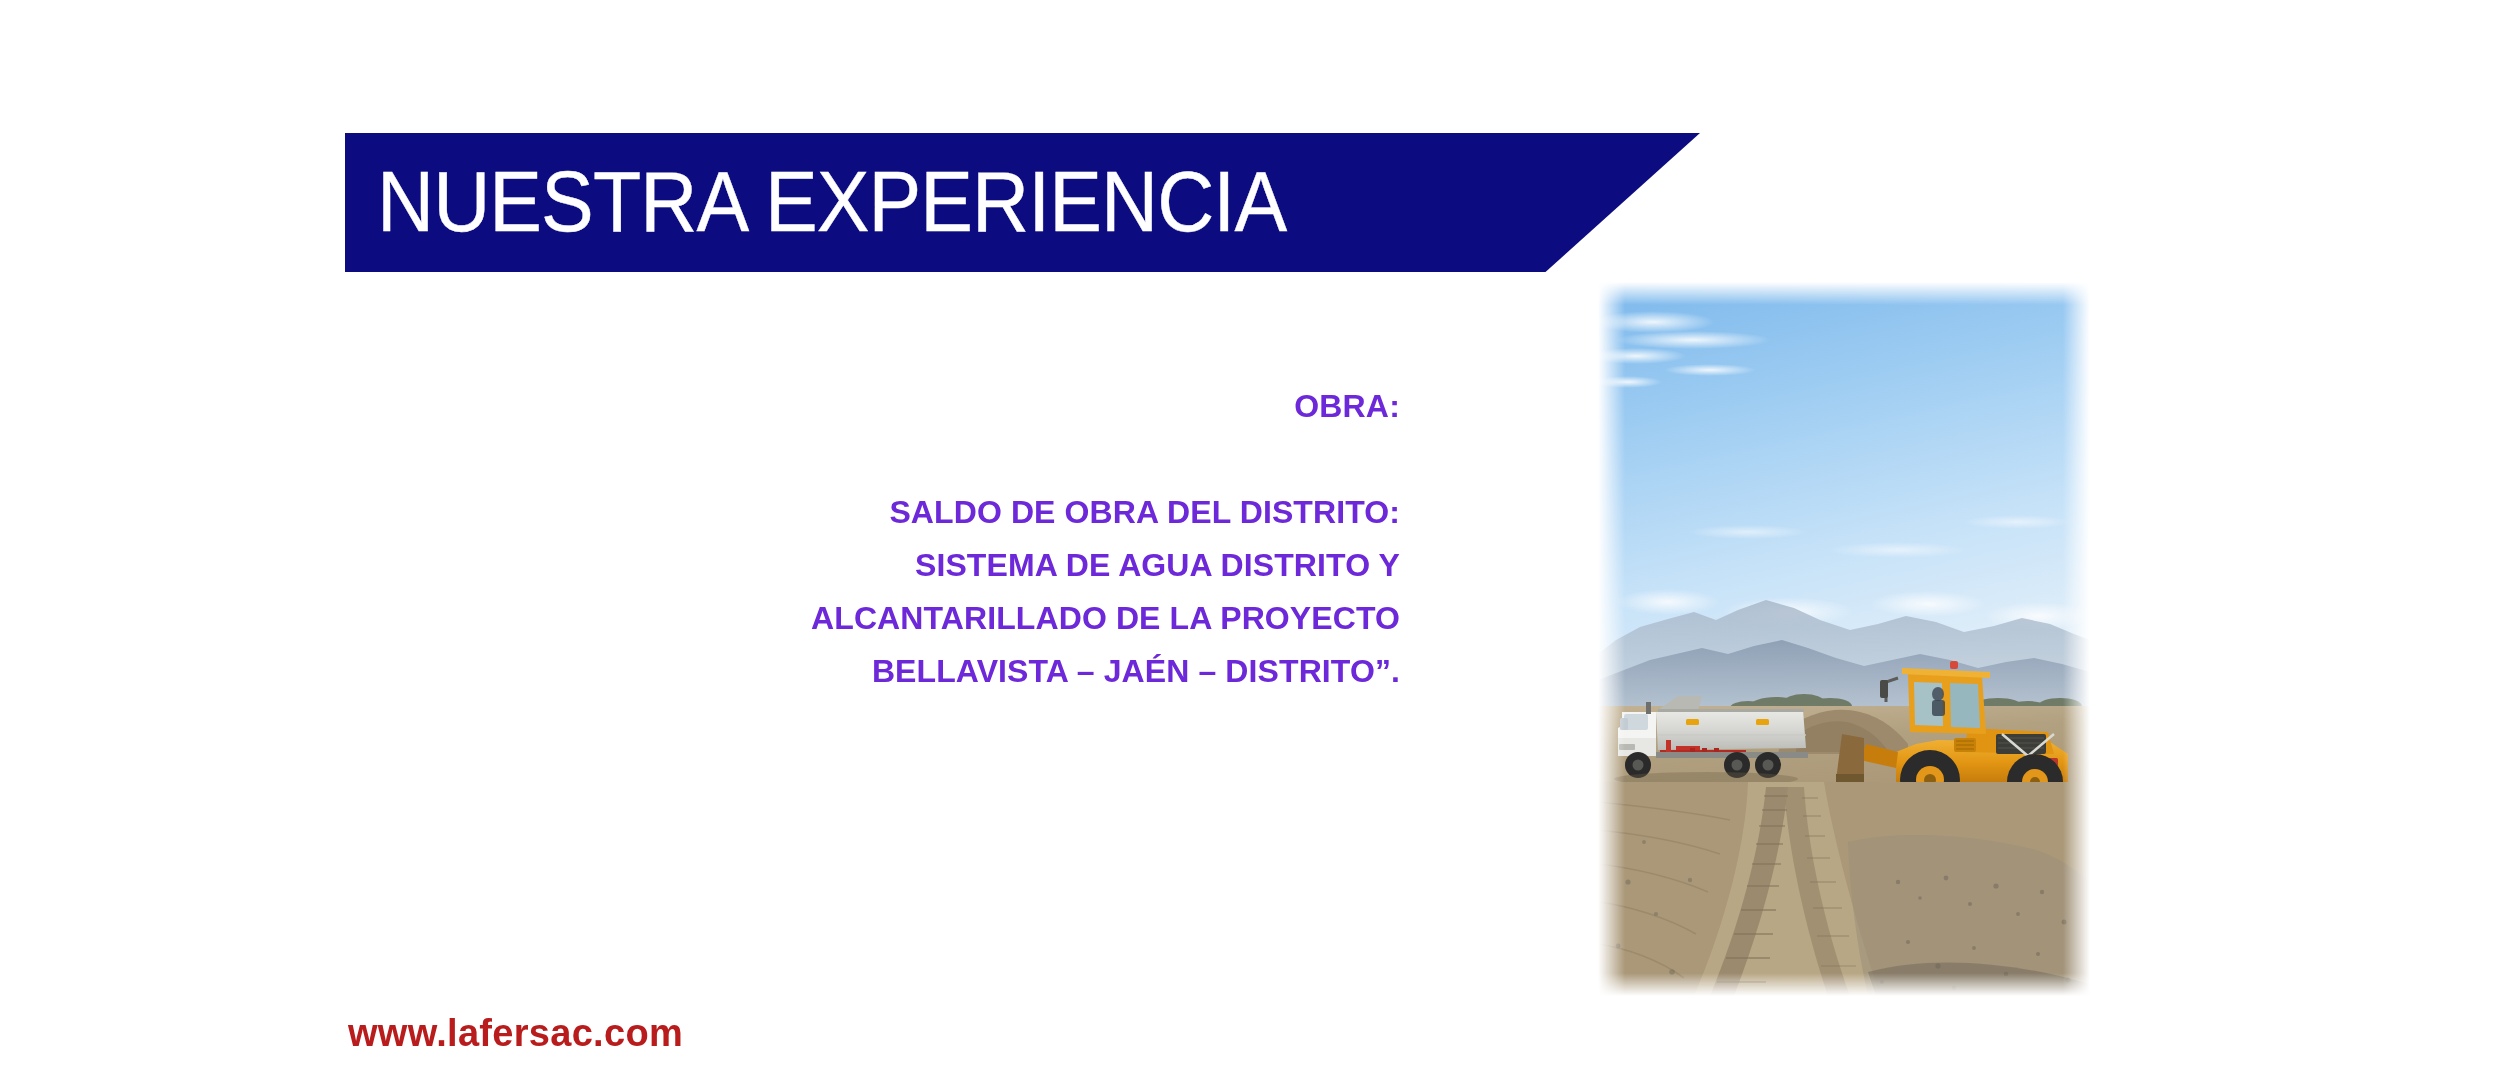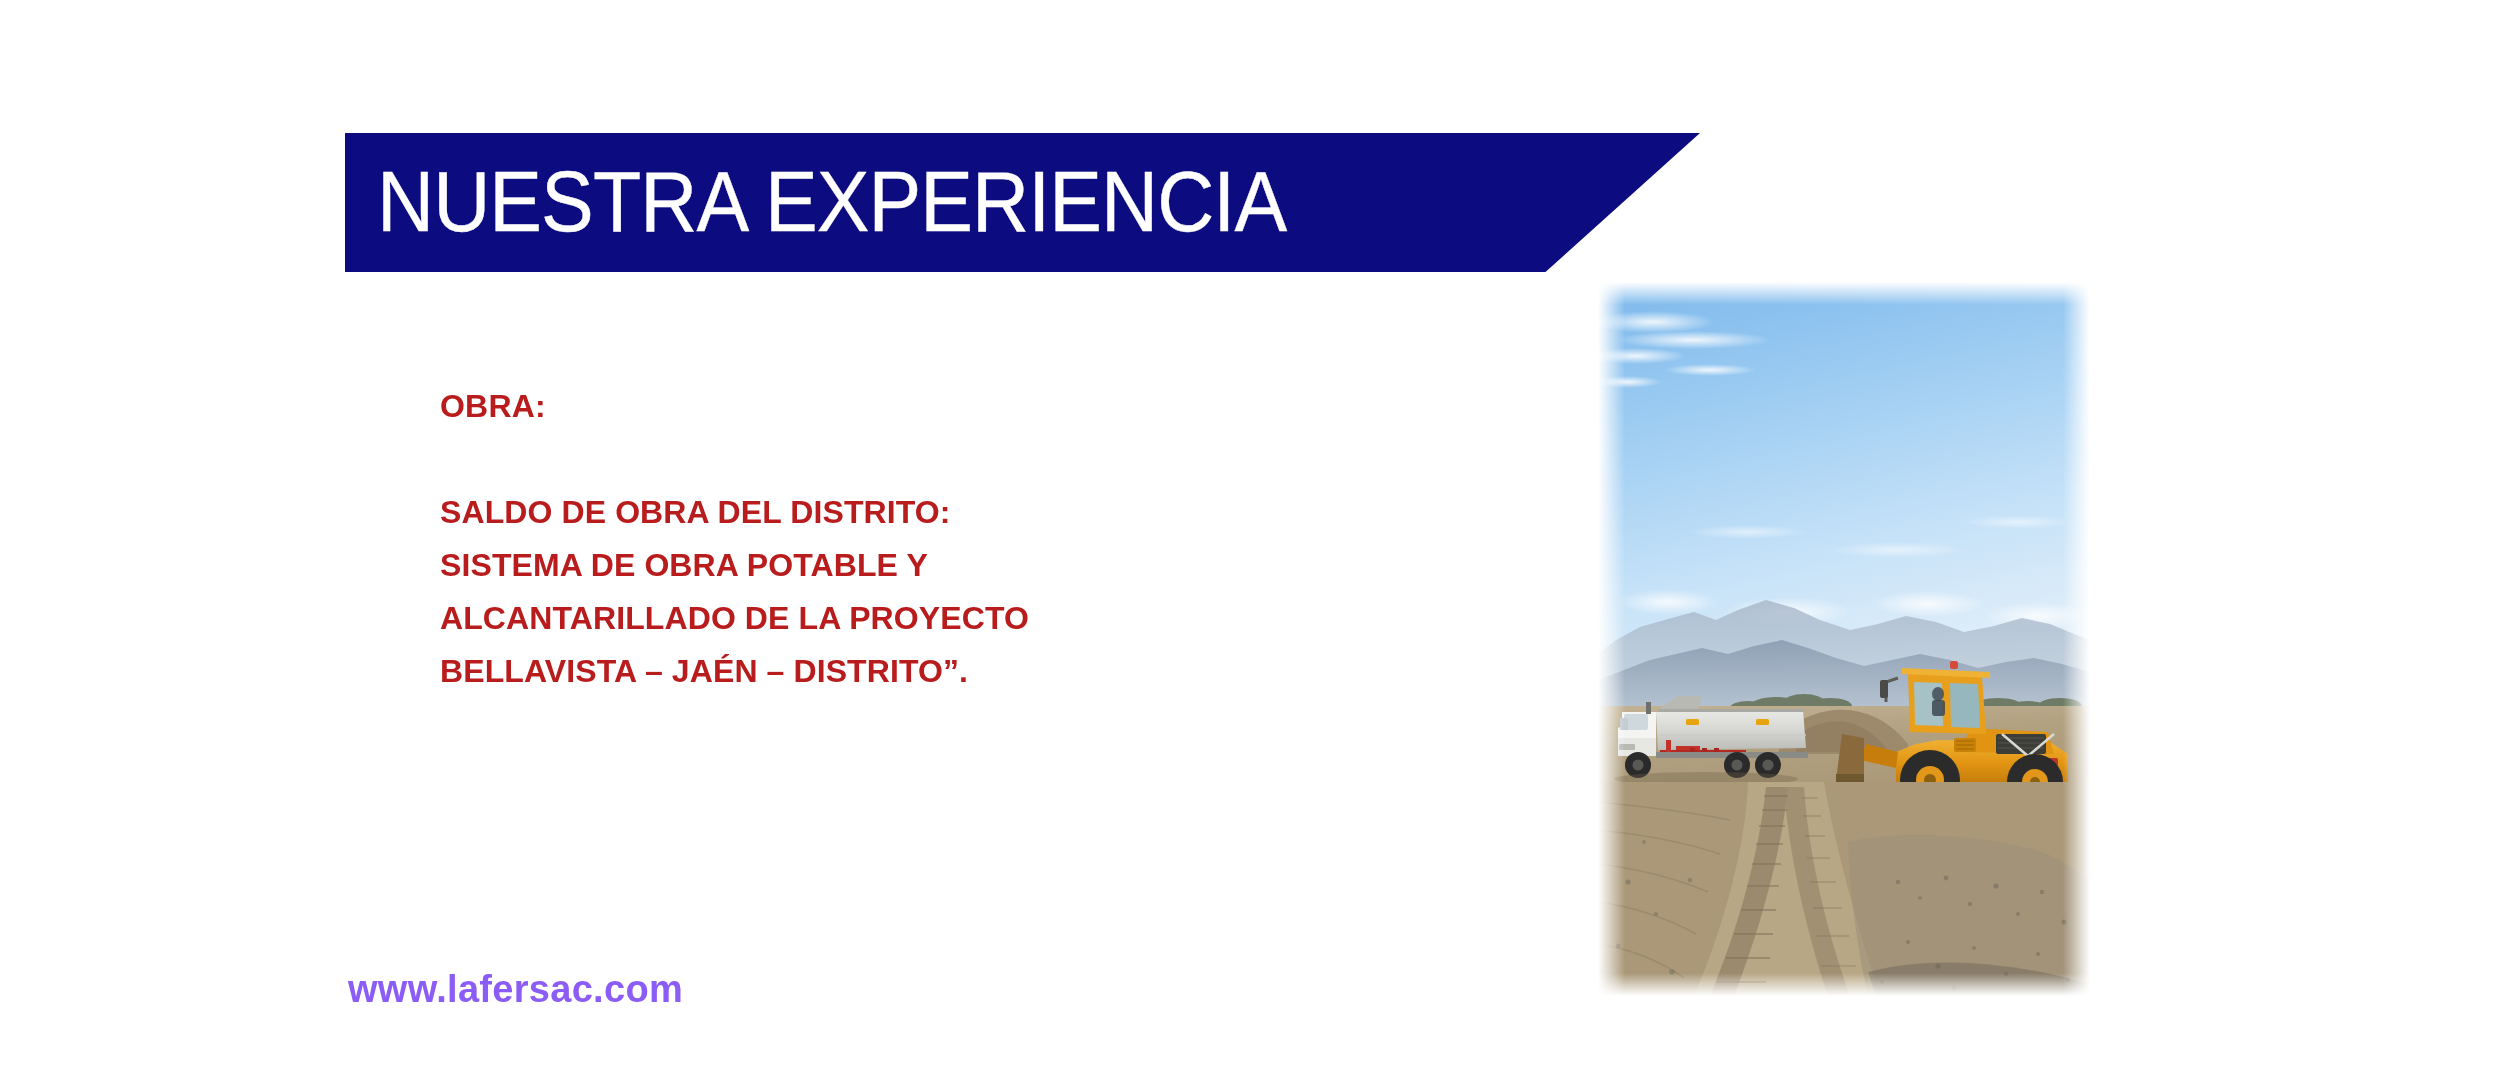"OBRA:" #text-col { color: #b91c1c -> #6d28d9; text-align: left -> right }
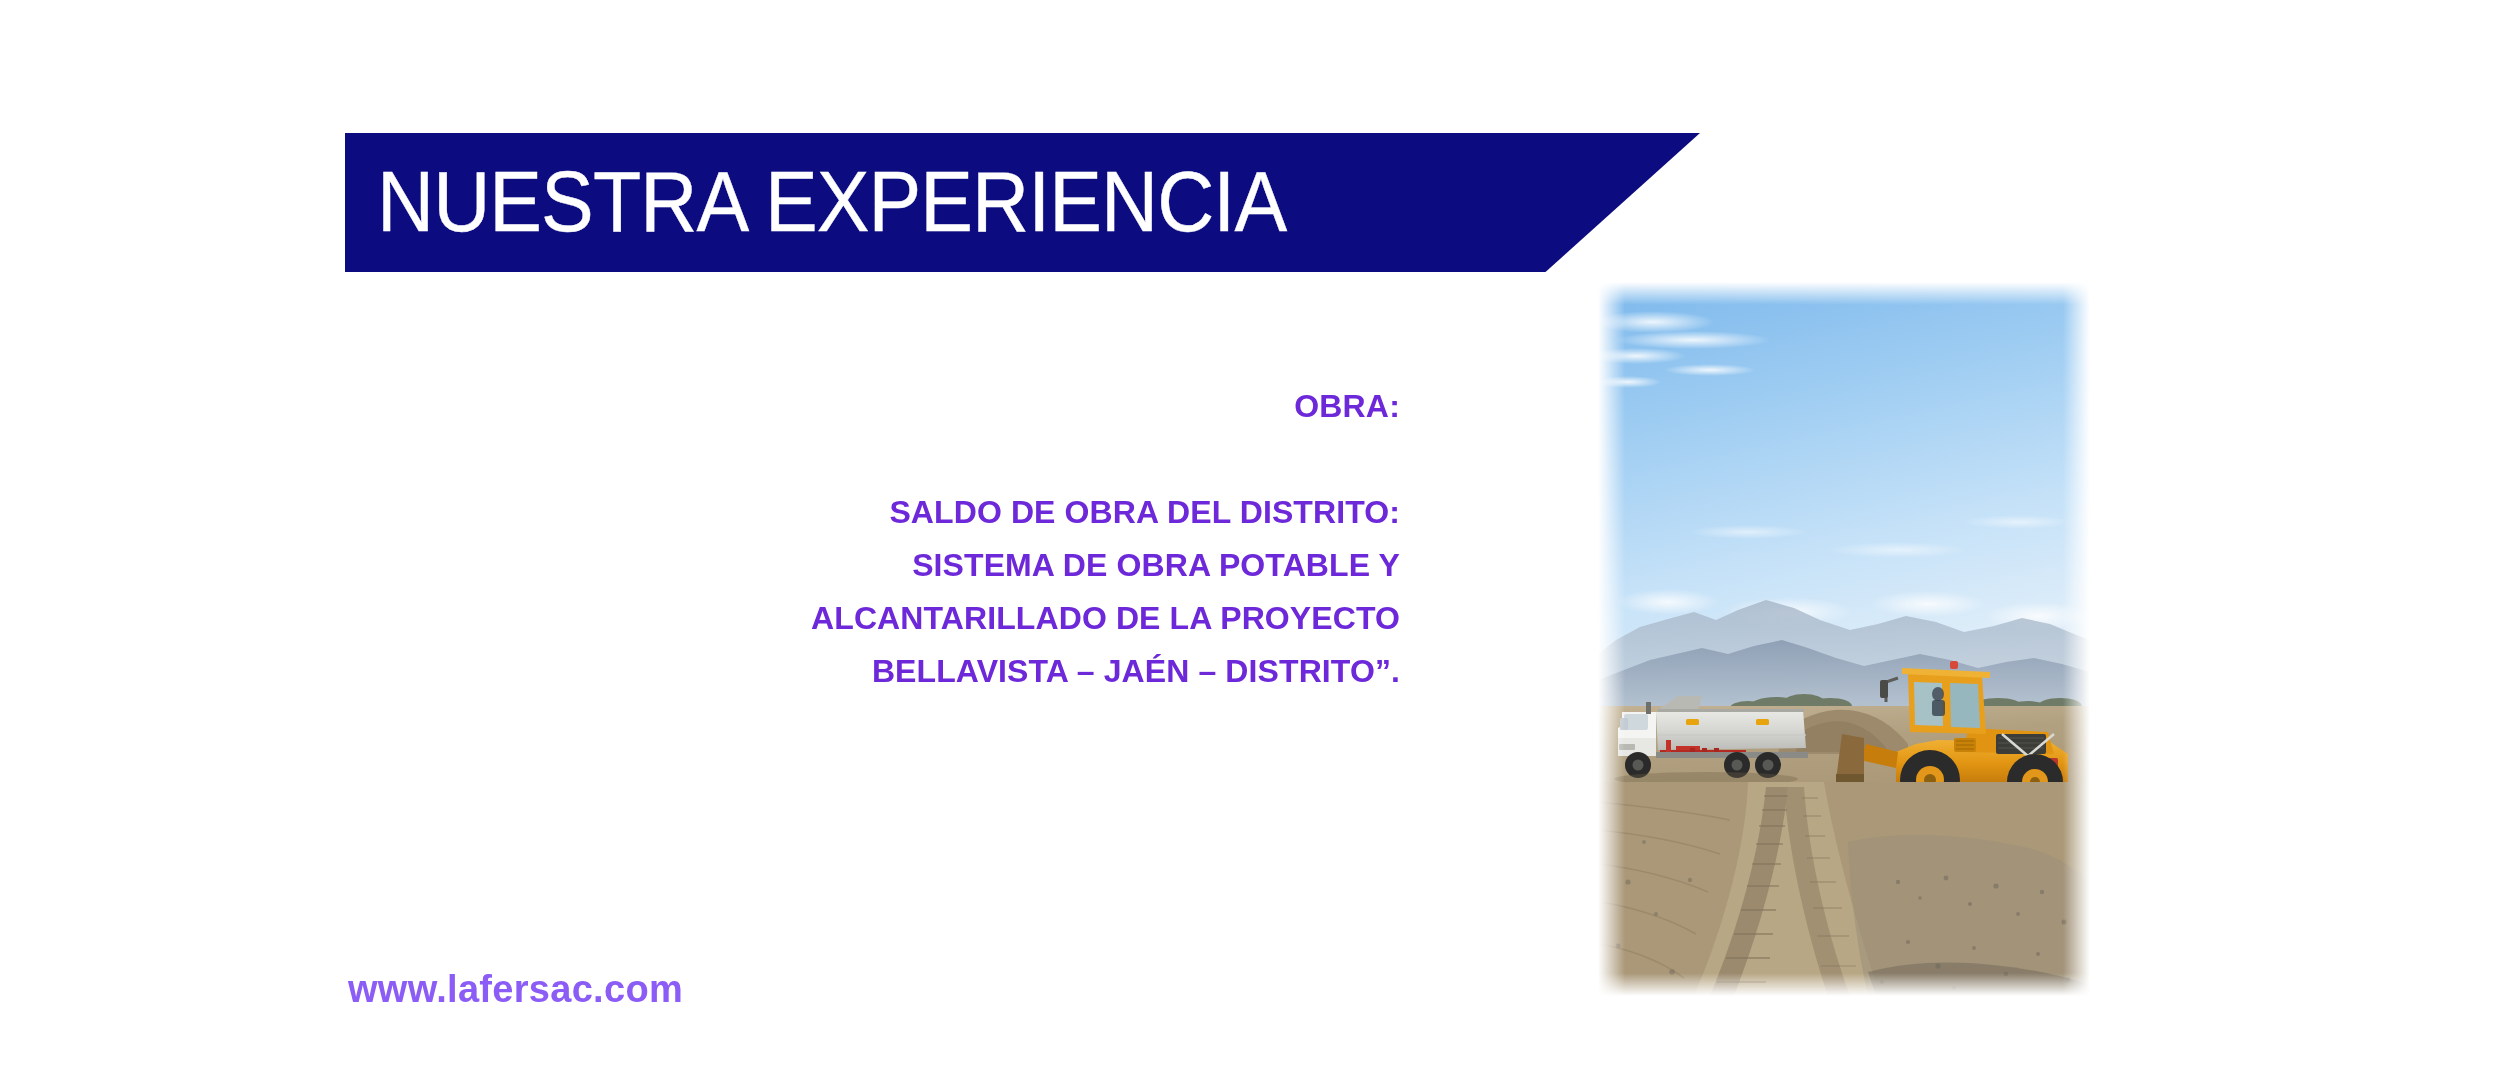"SISTEMA DE OBRA POTABLE Y" div { text: OBRA   POTABLE -> AGUA   DISTRITO }
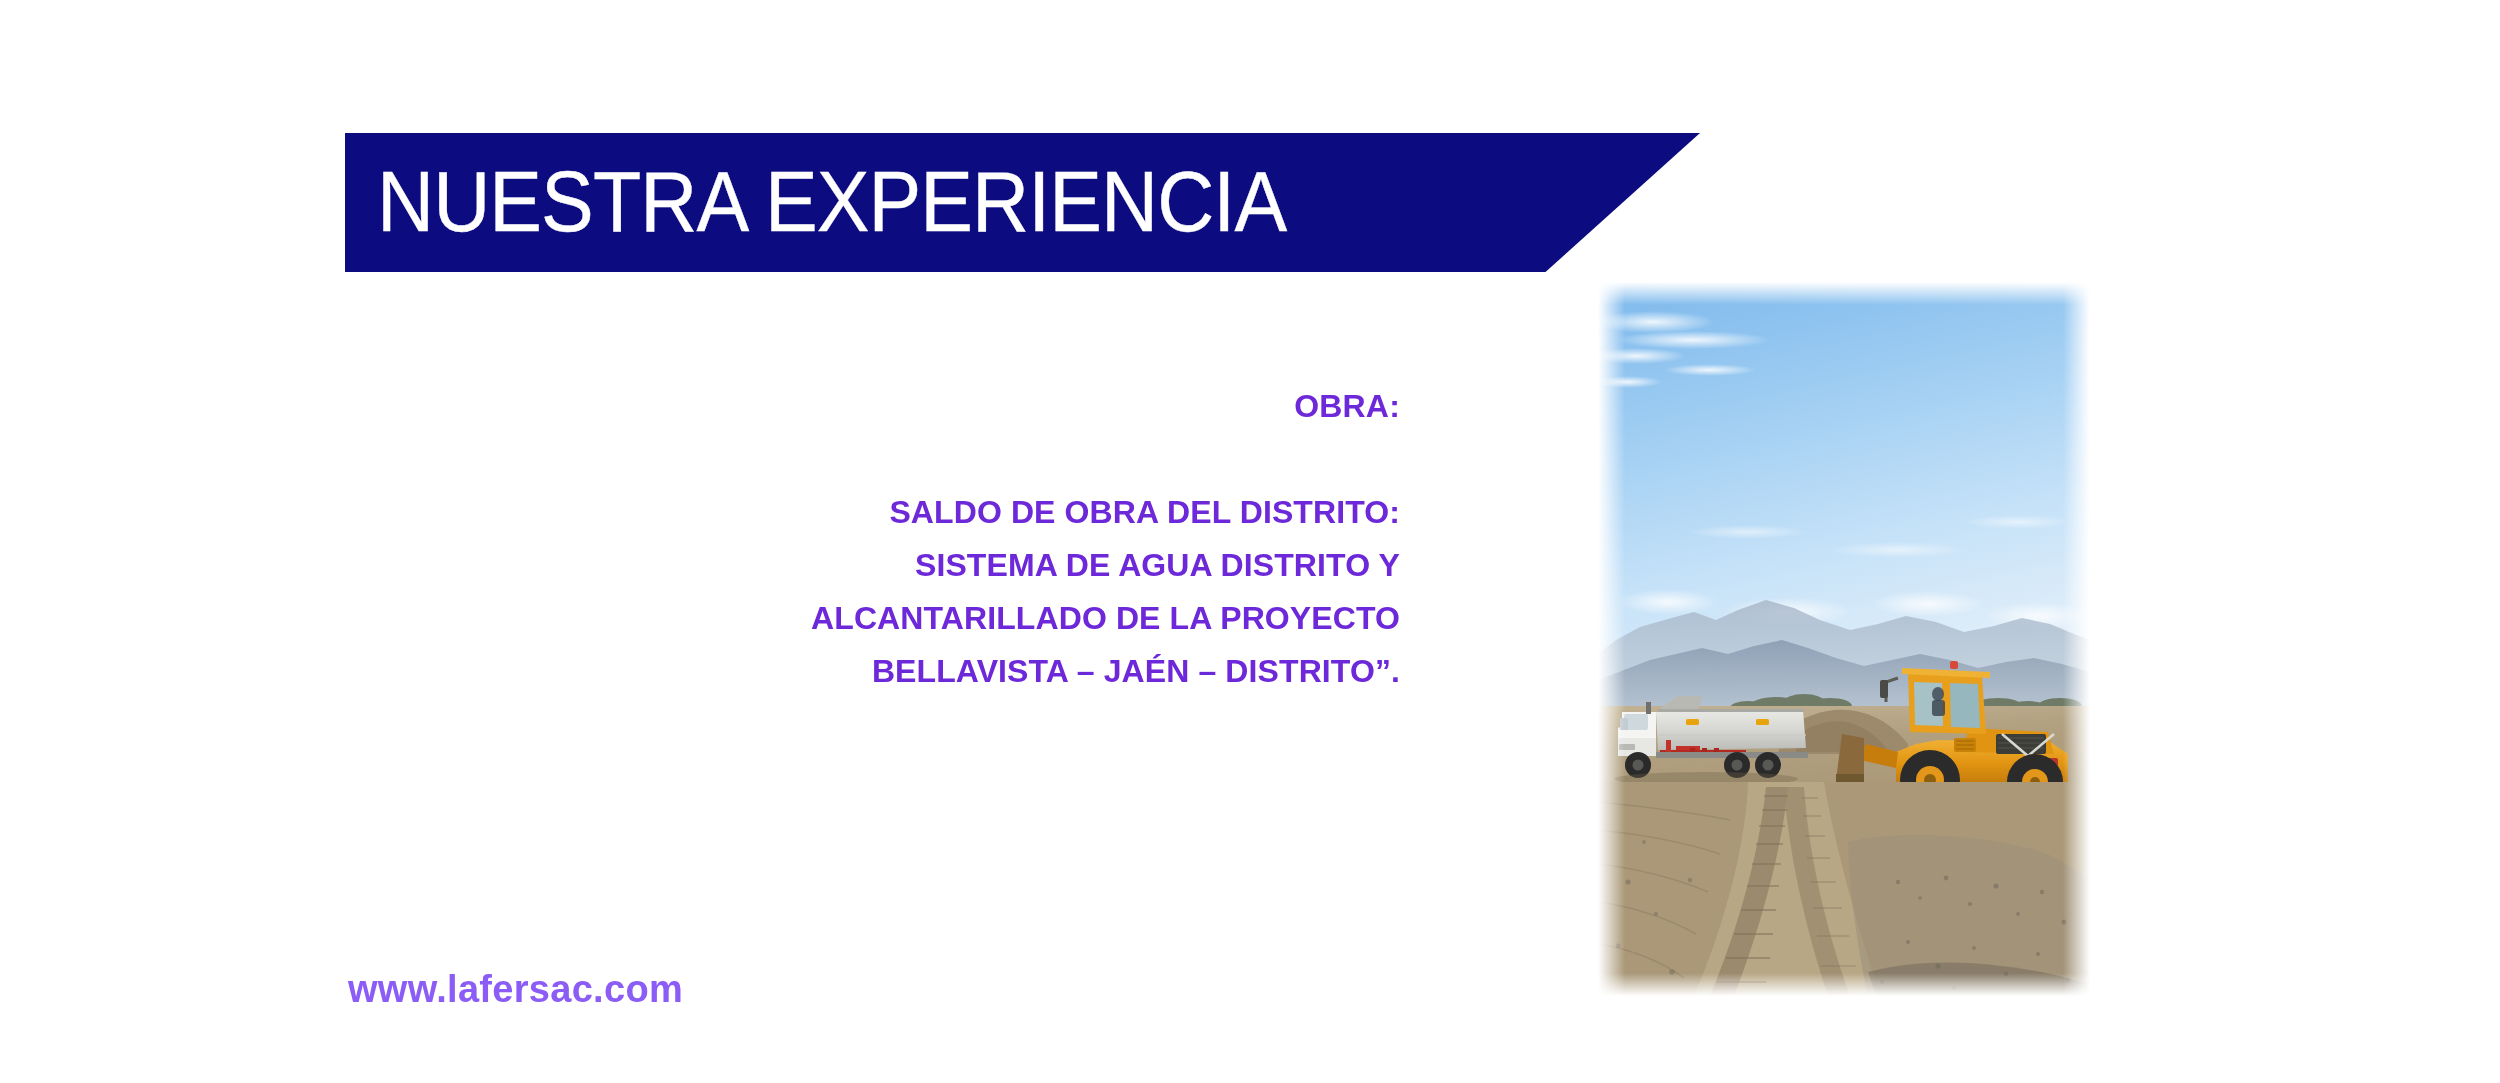"www.lafersac.com" #site-url { color: #8b5cf6 -> #b91c1c; top: 968px -> 1012px }
